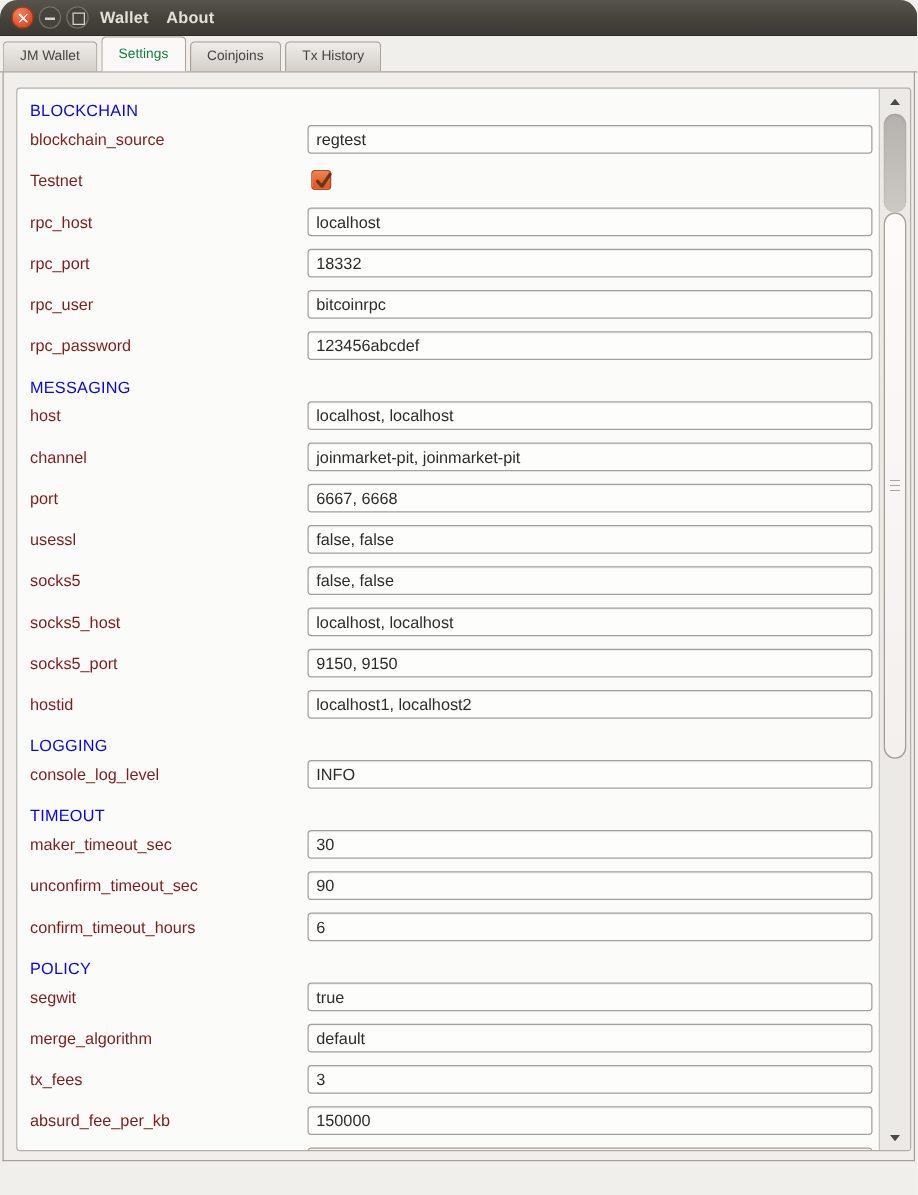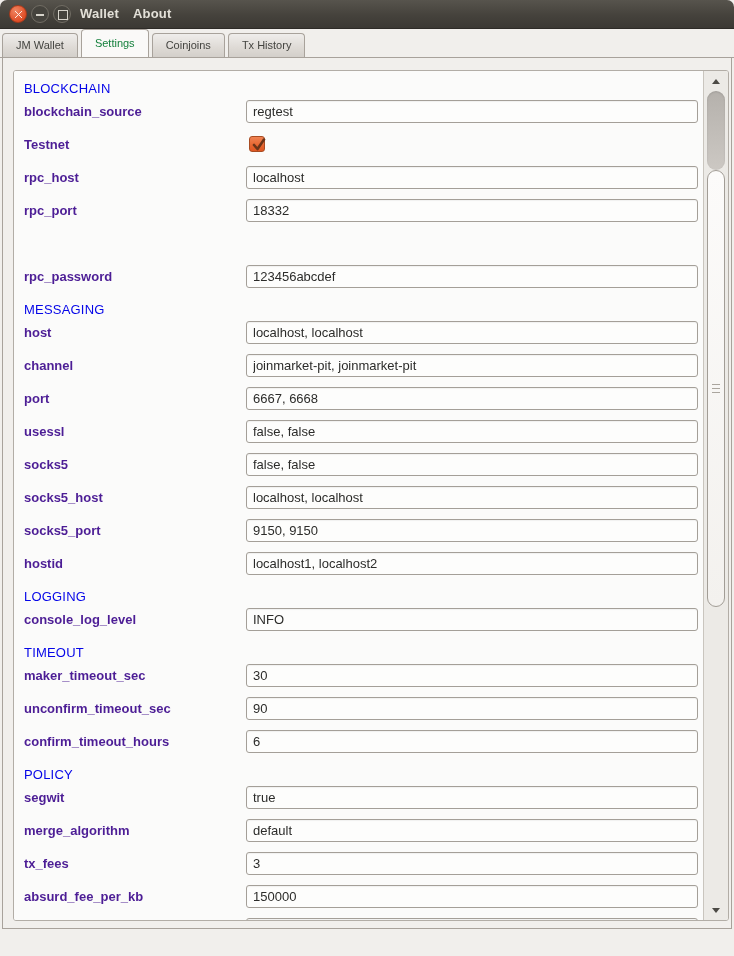"Wallet" .window { border-radius: none -> 14px }
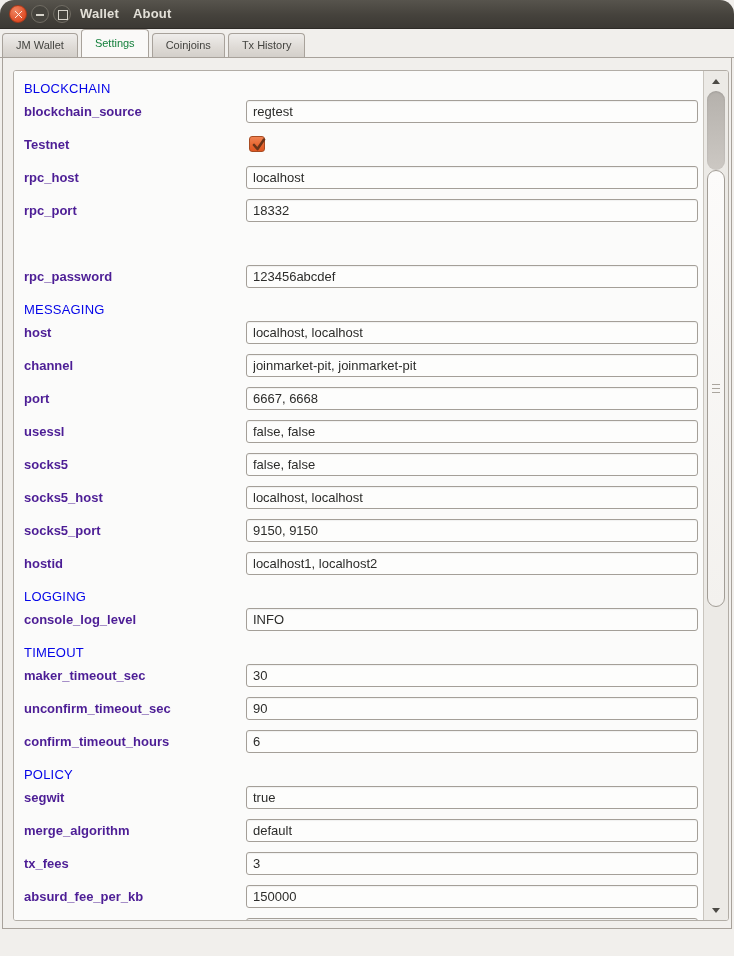"blockchain_source" .row-label { color: #4c1d95 -> #7f1d1d; font-weight: bold -> none }
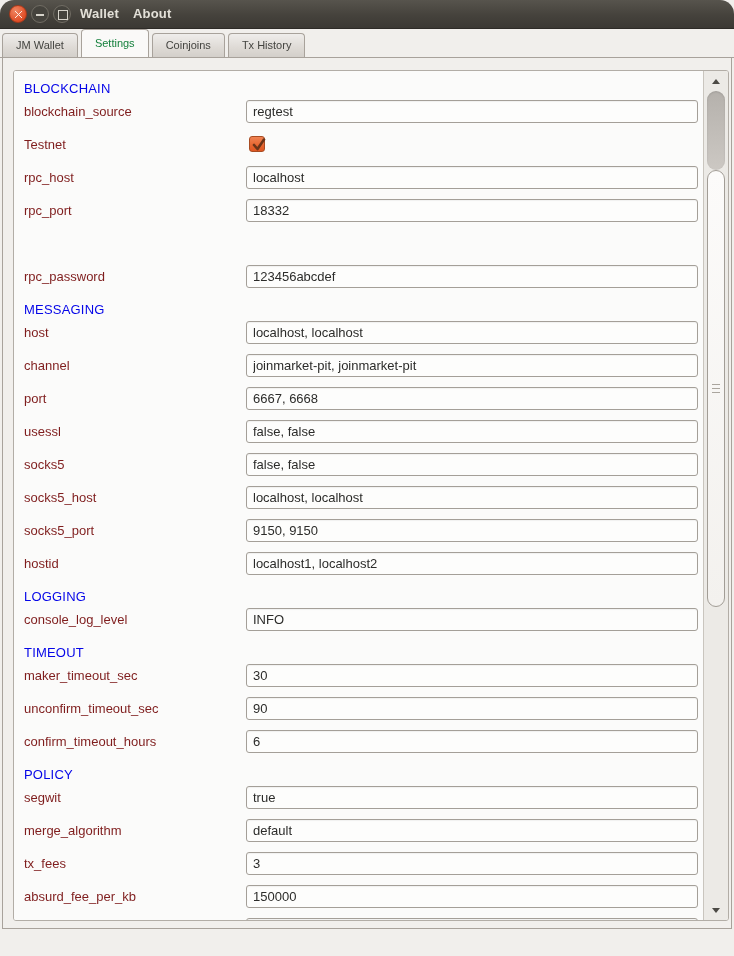"rpc_user" div.form-row { html: none -> <div> <div>rpc_user</div> <input> </div> }
